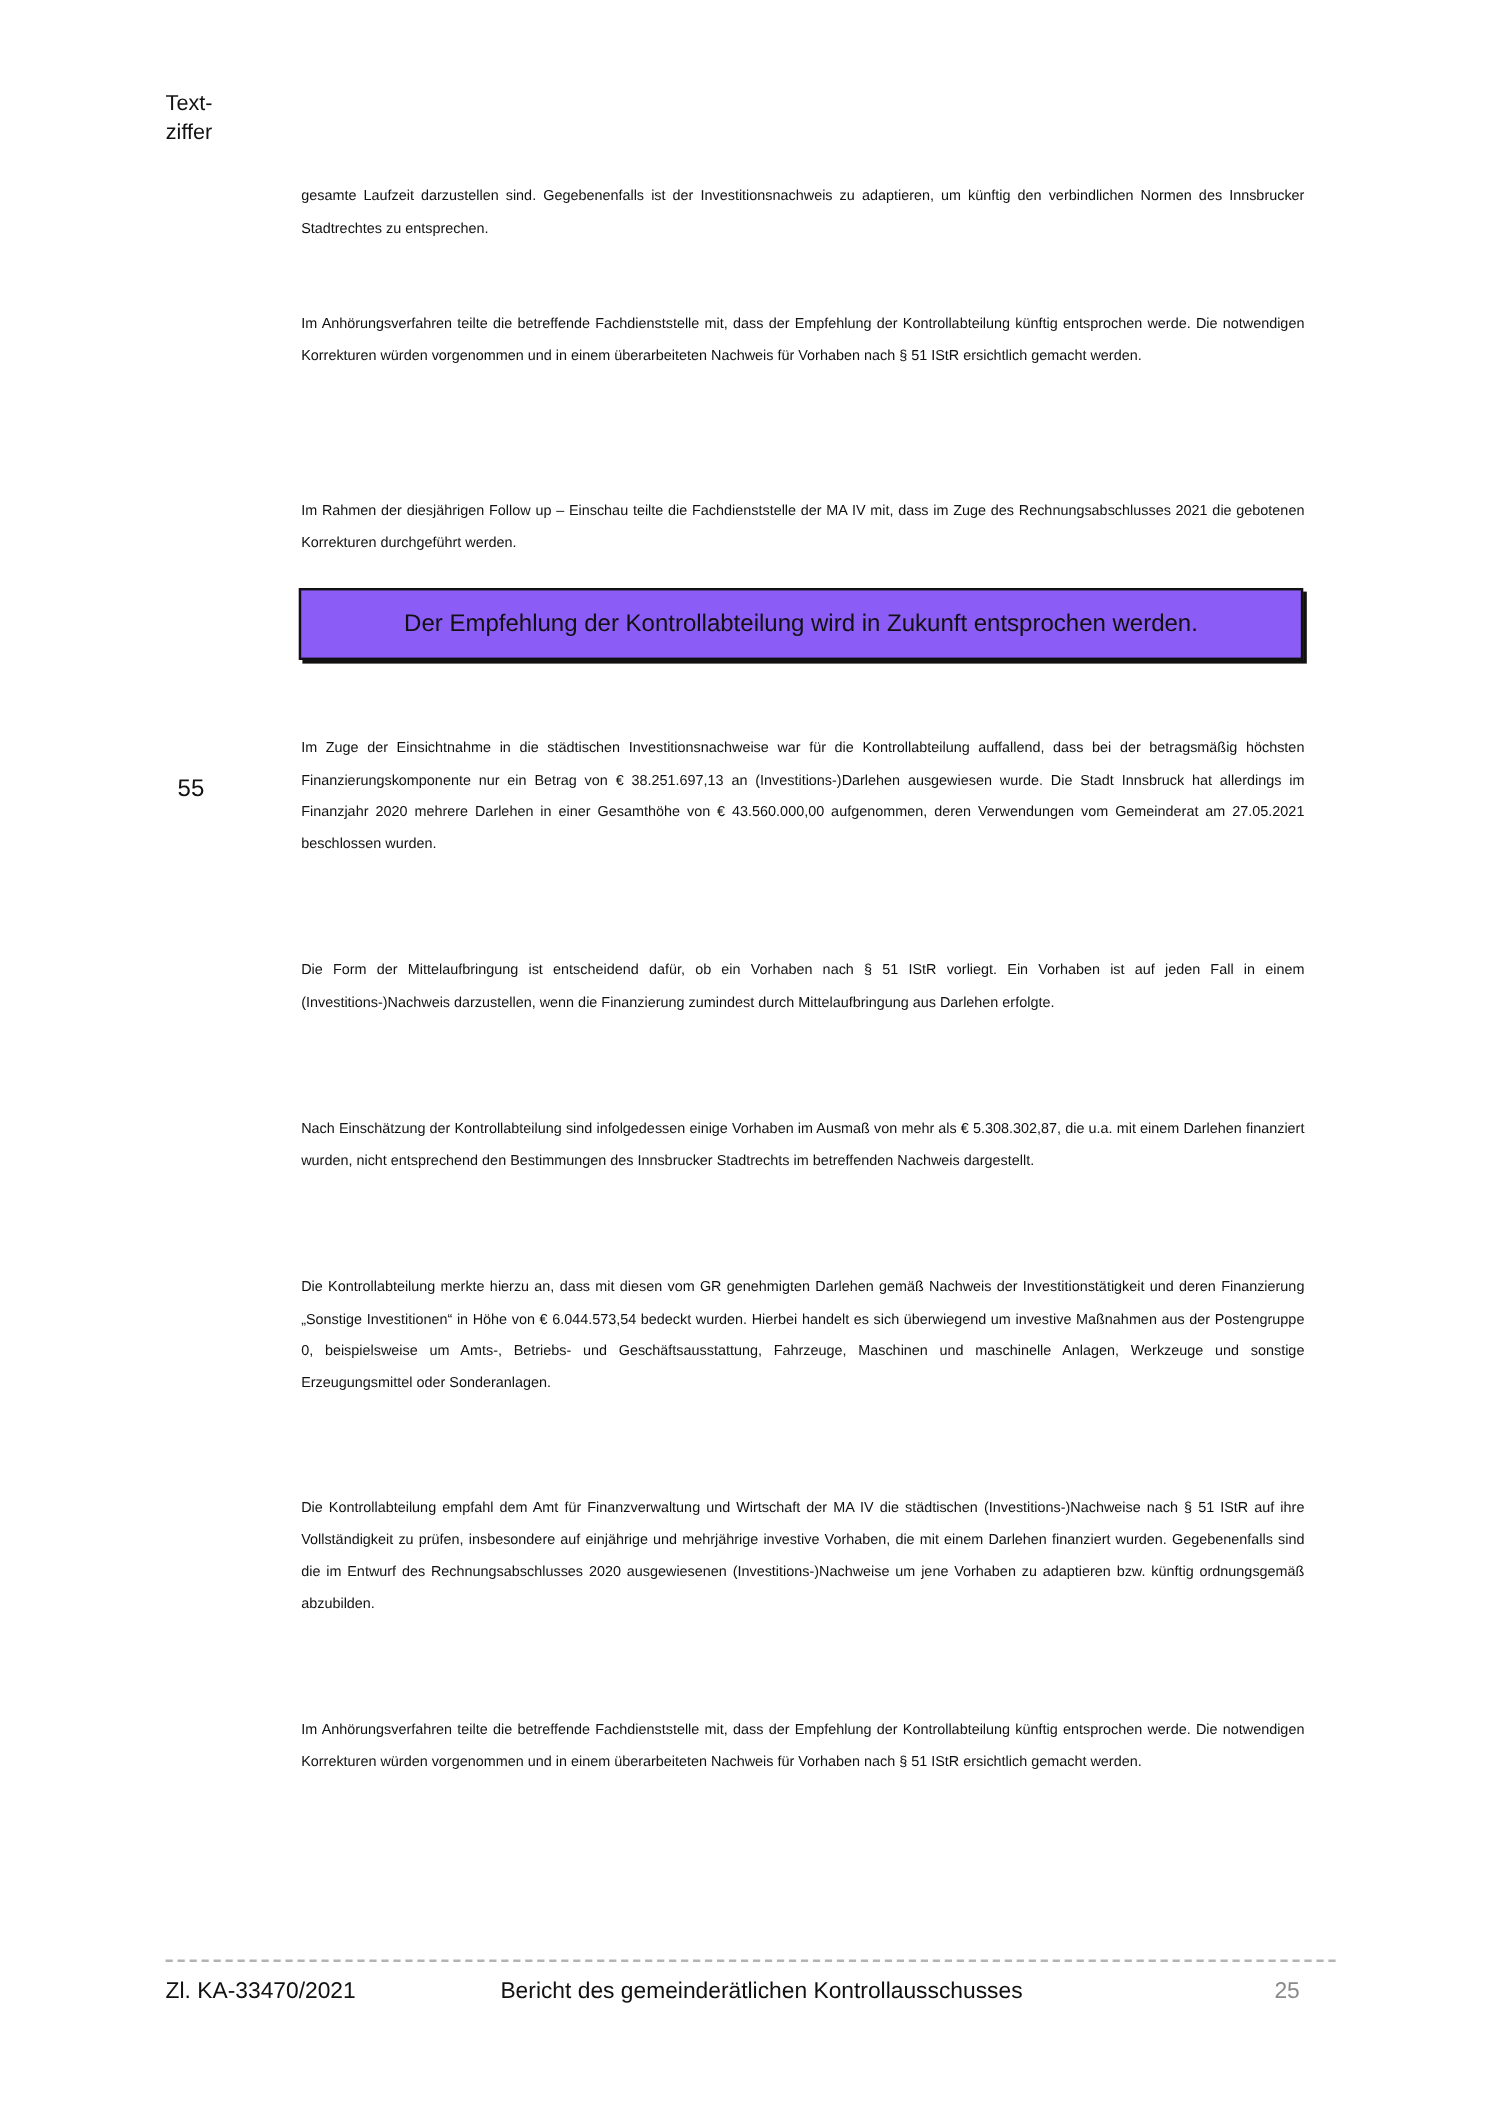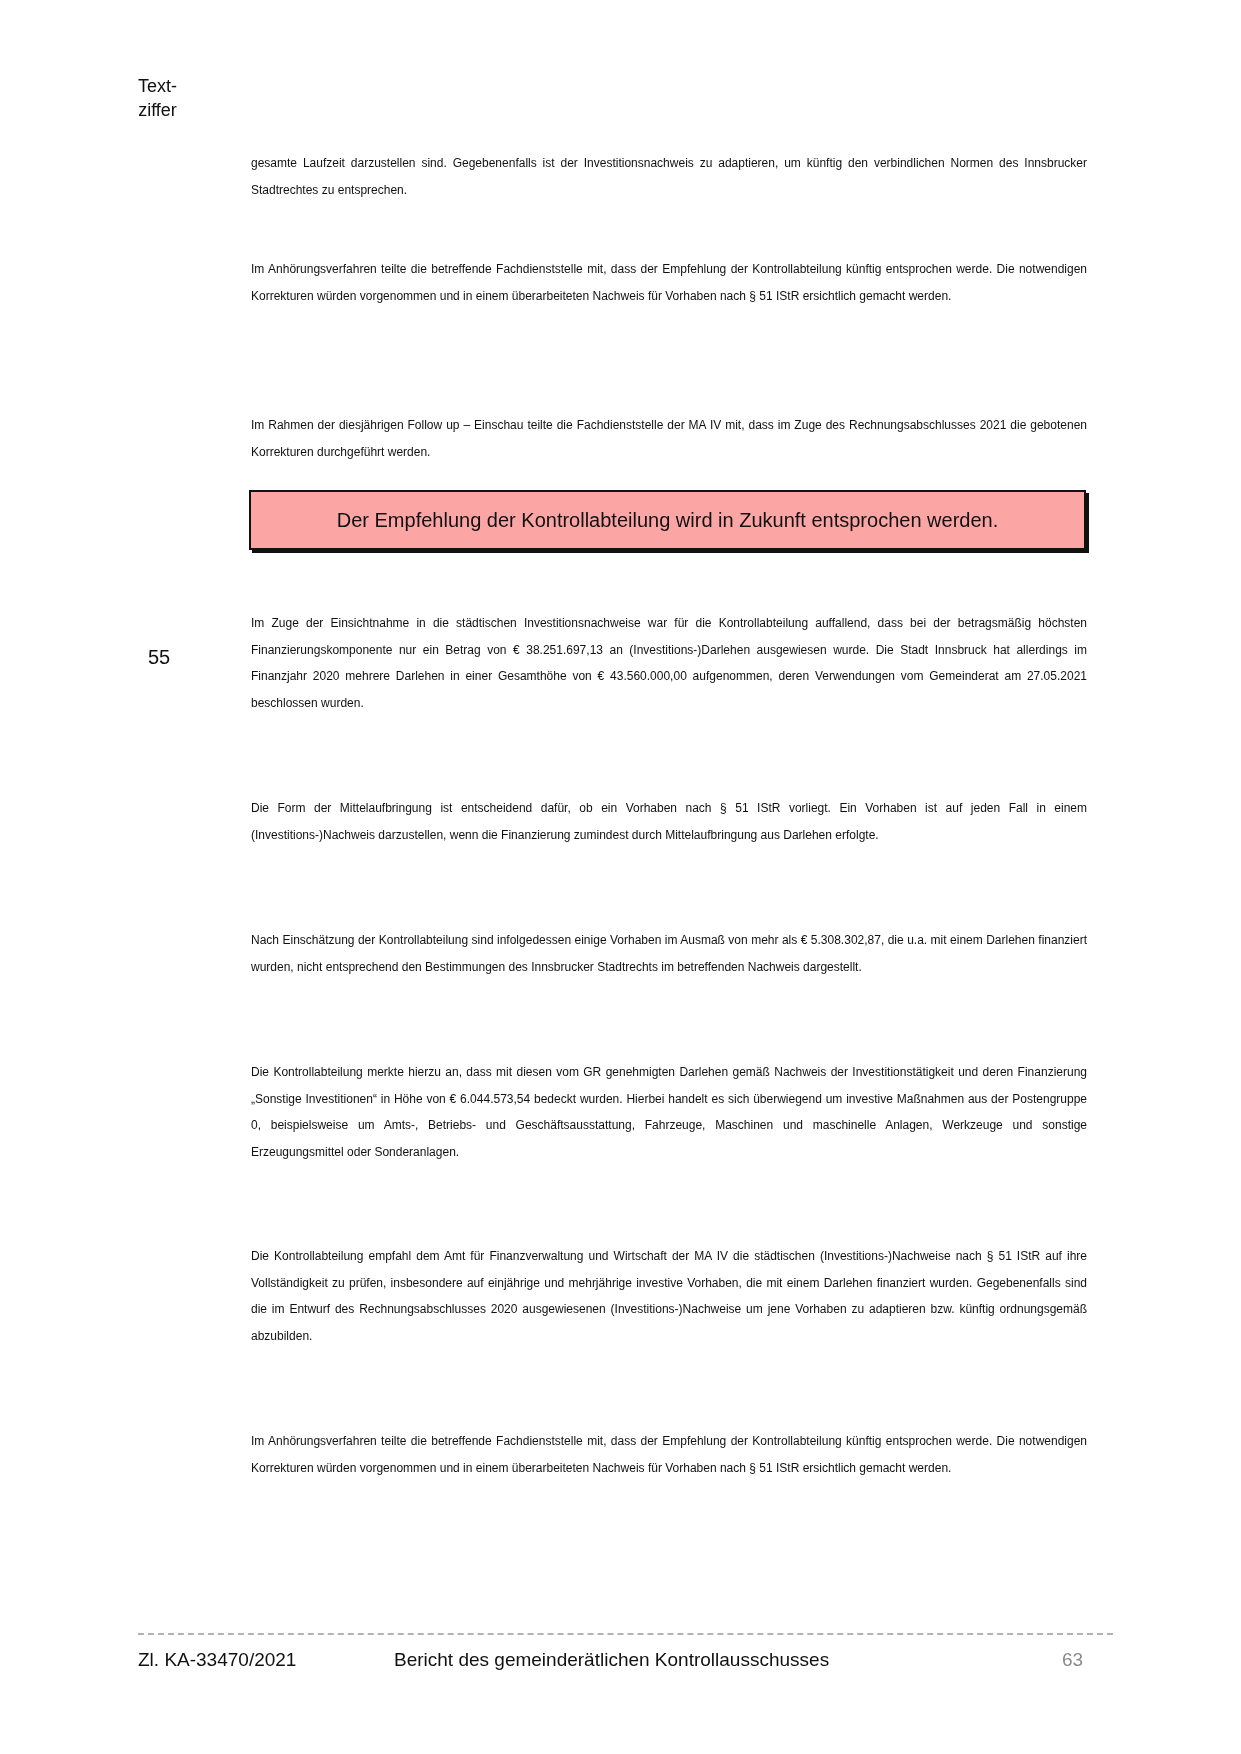"Der Empfehlung der Kontrollabteilung" .box { background: #fca5a5 -> #8b5cf6 }
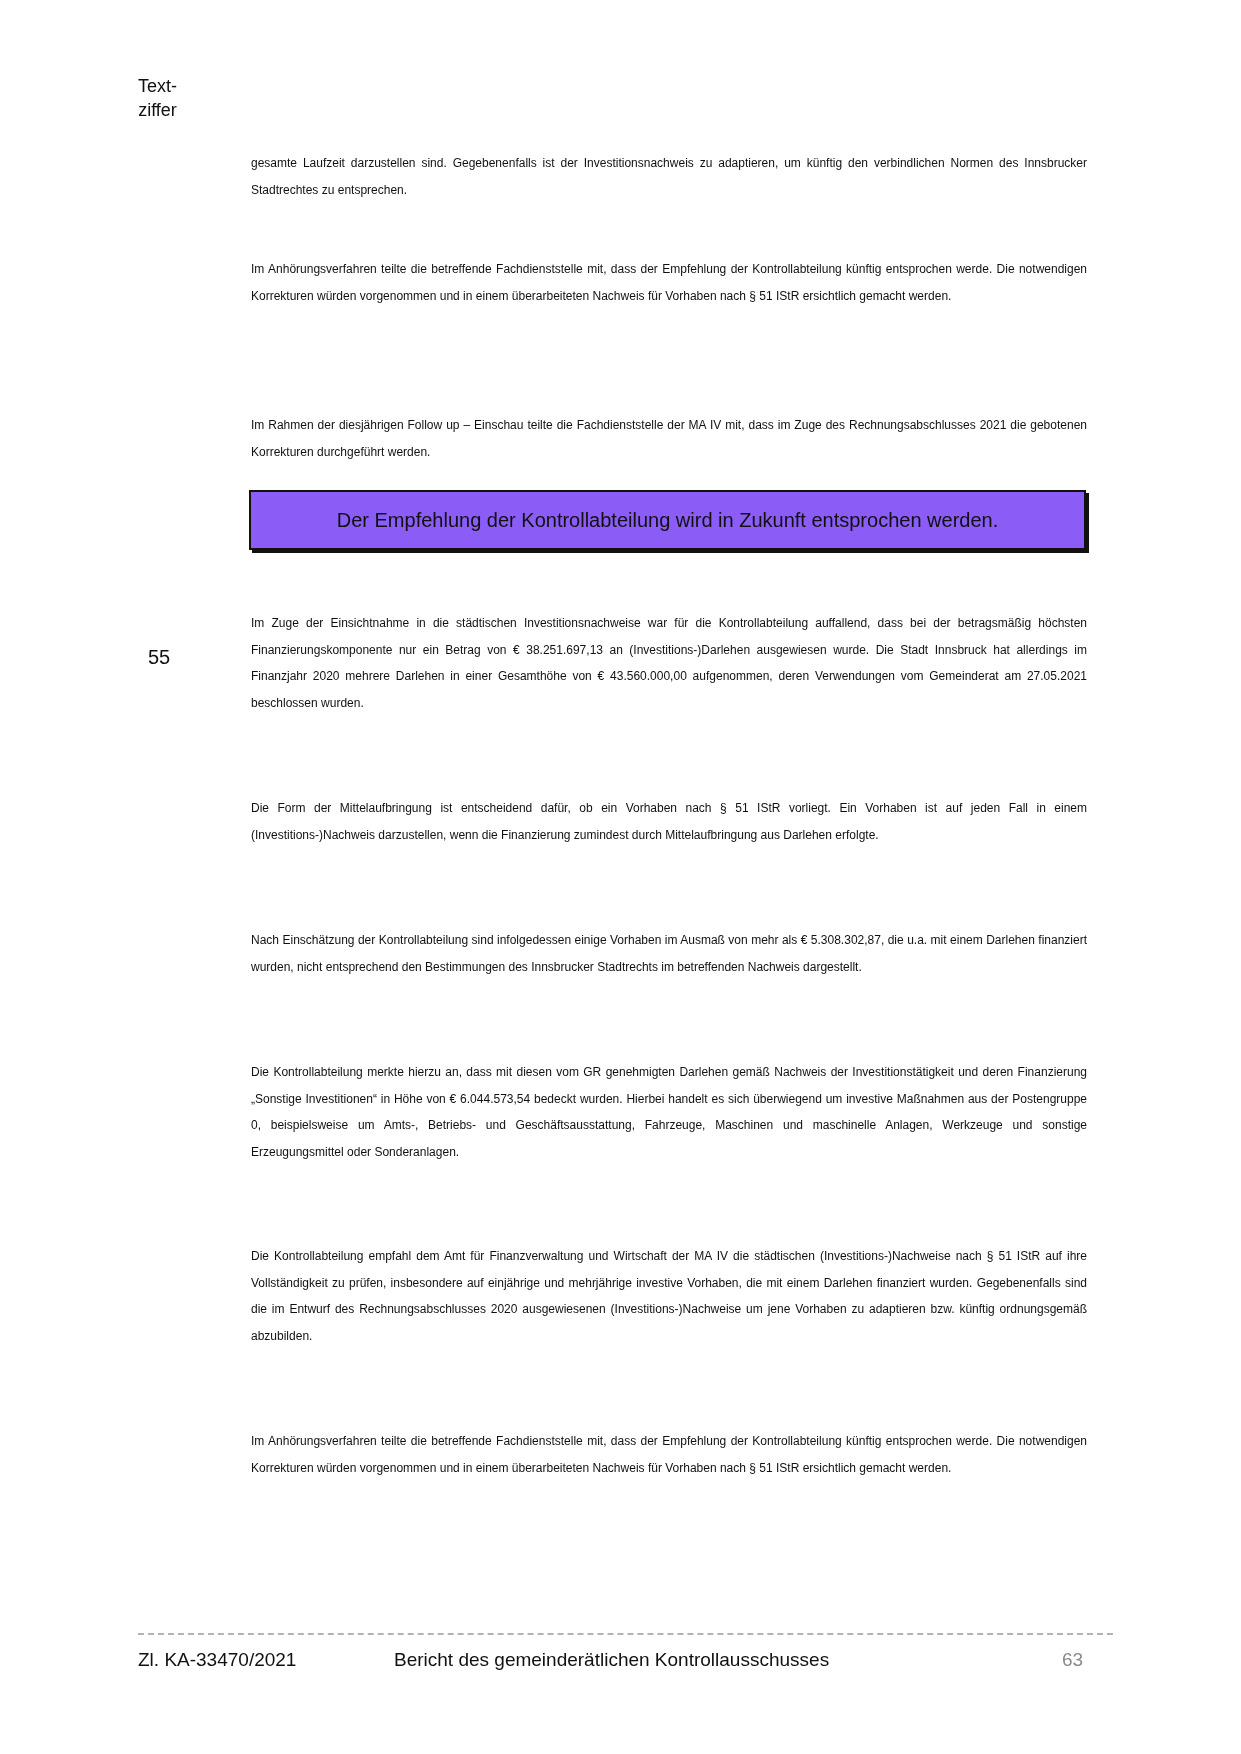"Bericht des gemeinderätlichen" div.footer { left: 394px -> 417px }
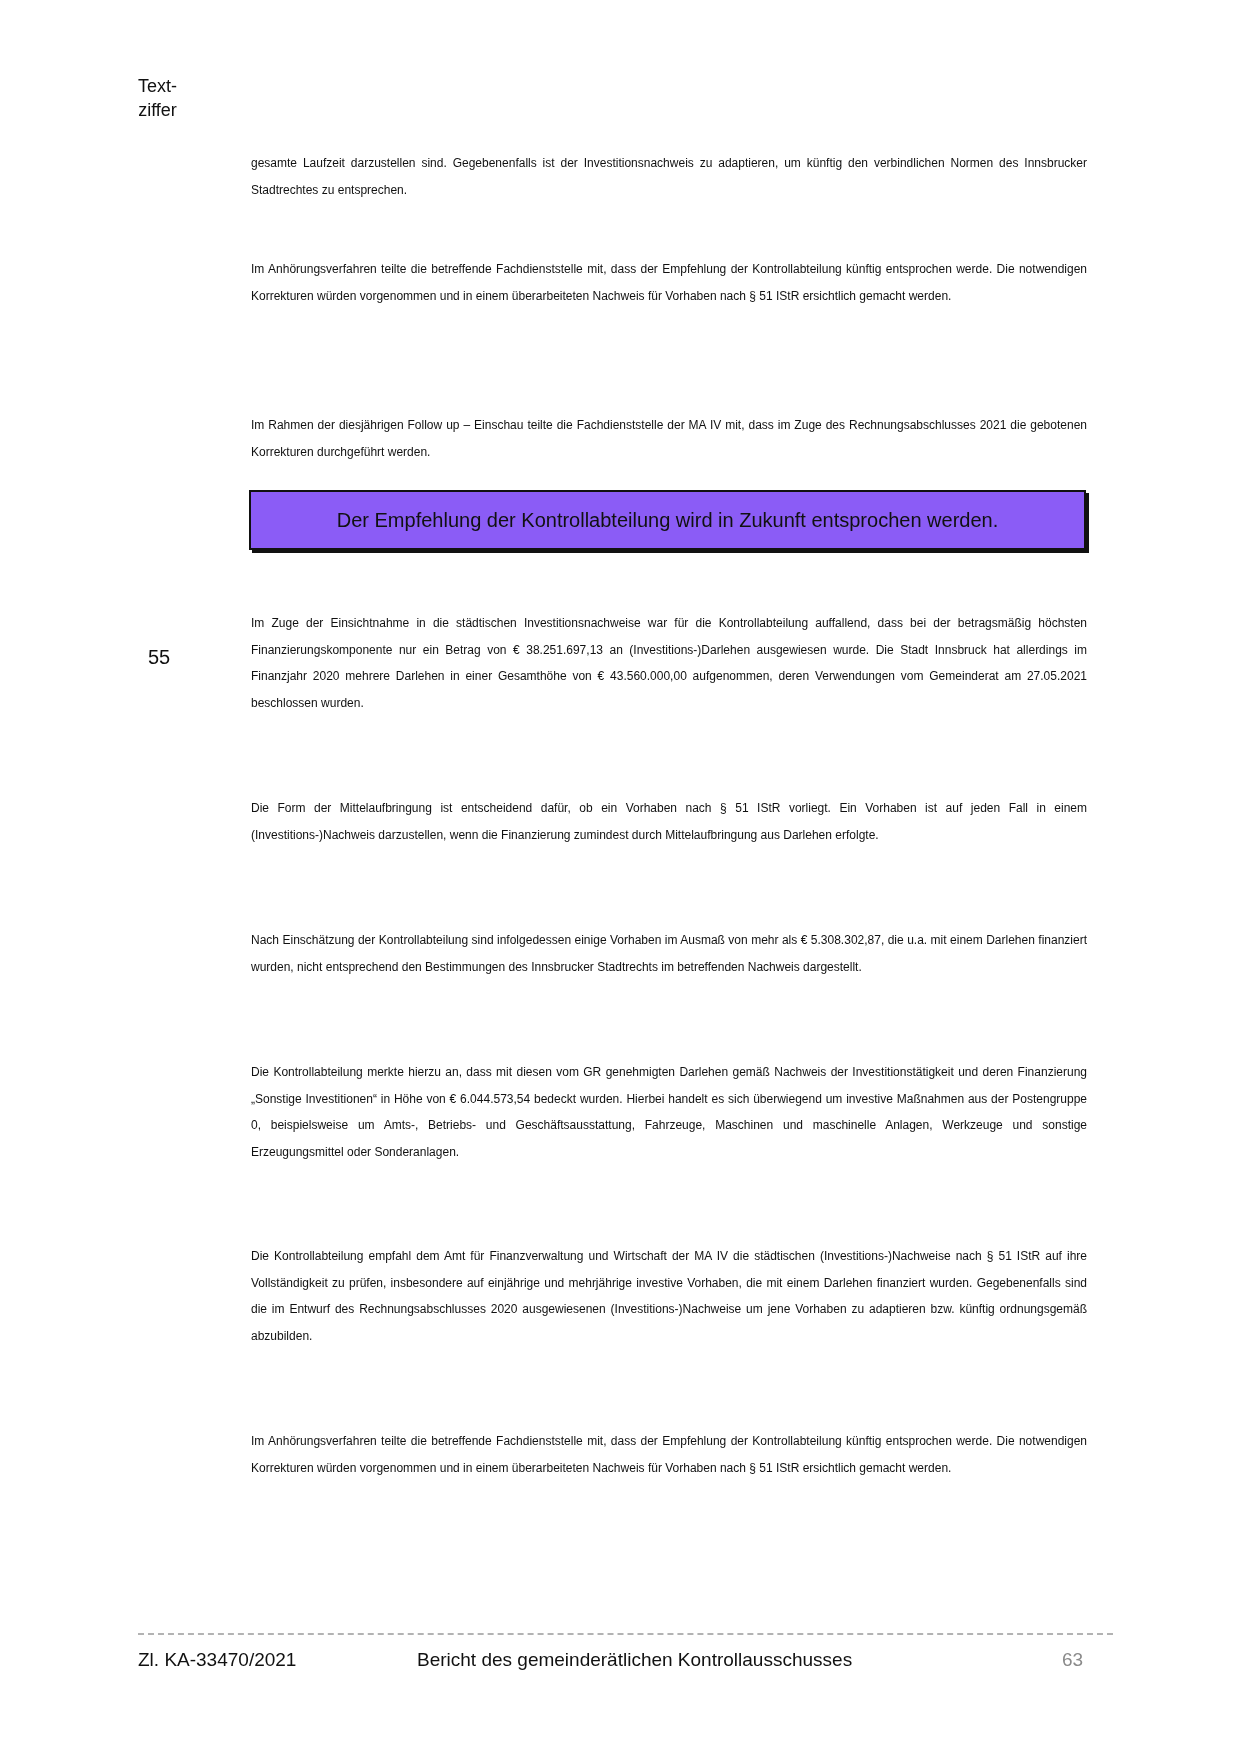"63" div.footer { text: 63 -> 25 }
